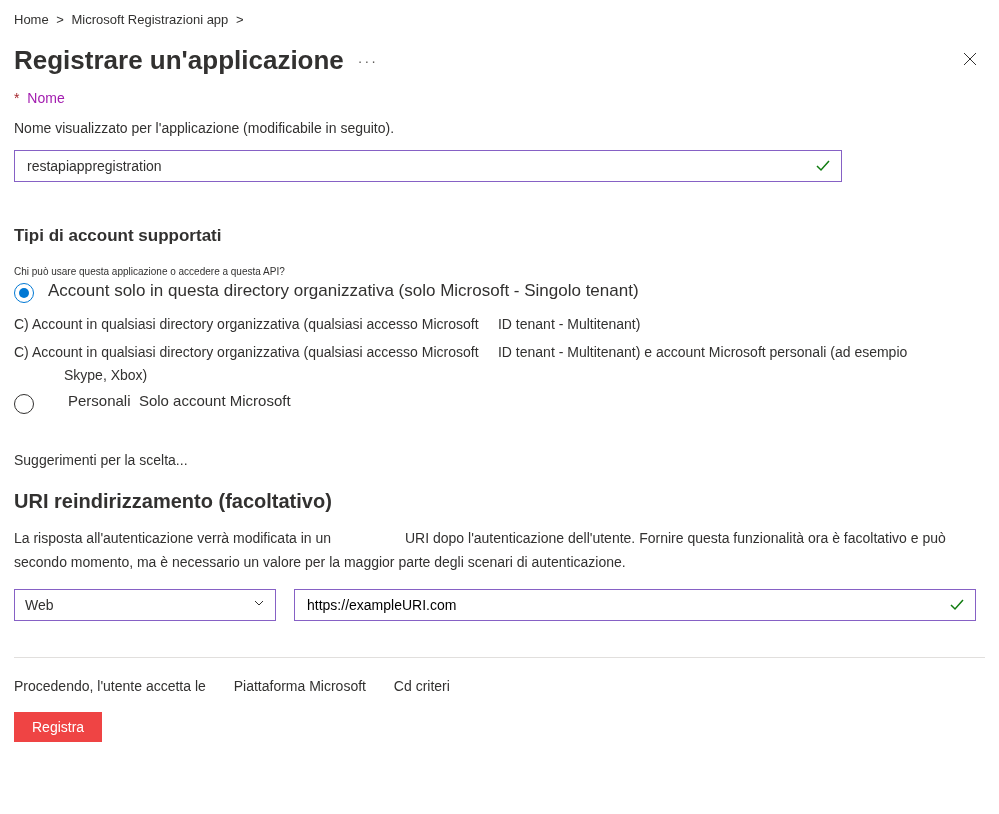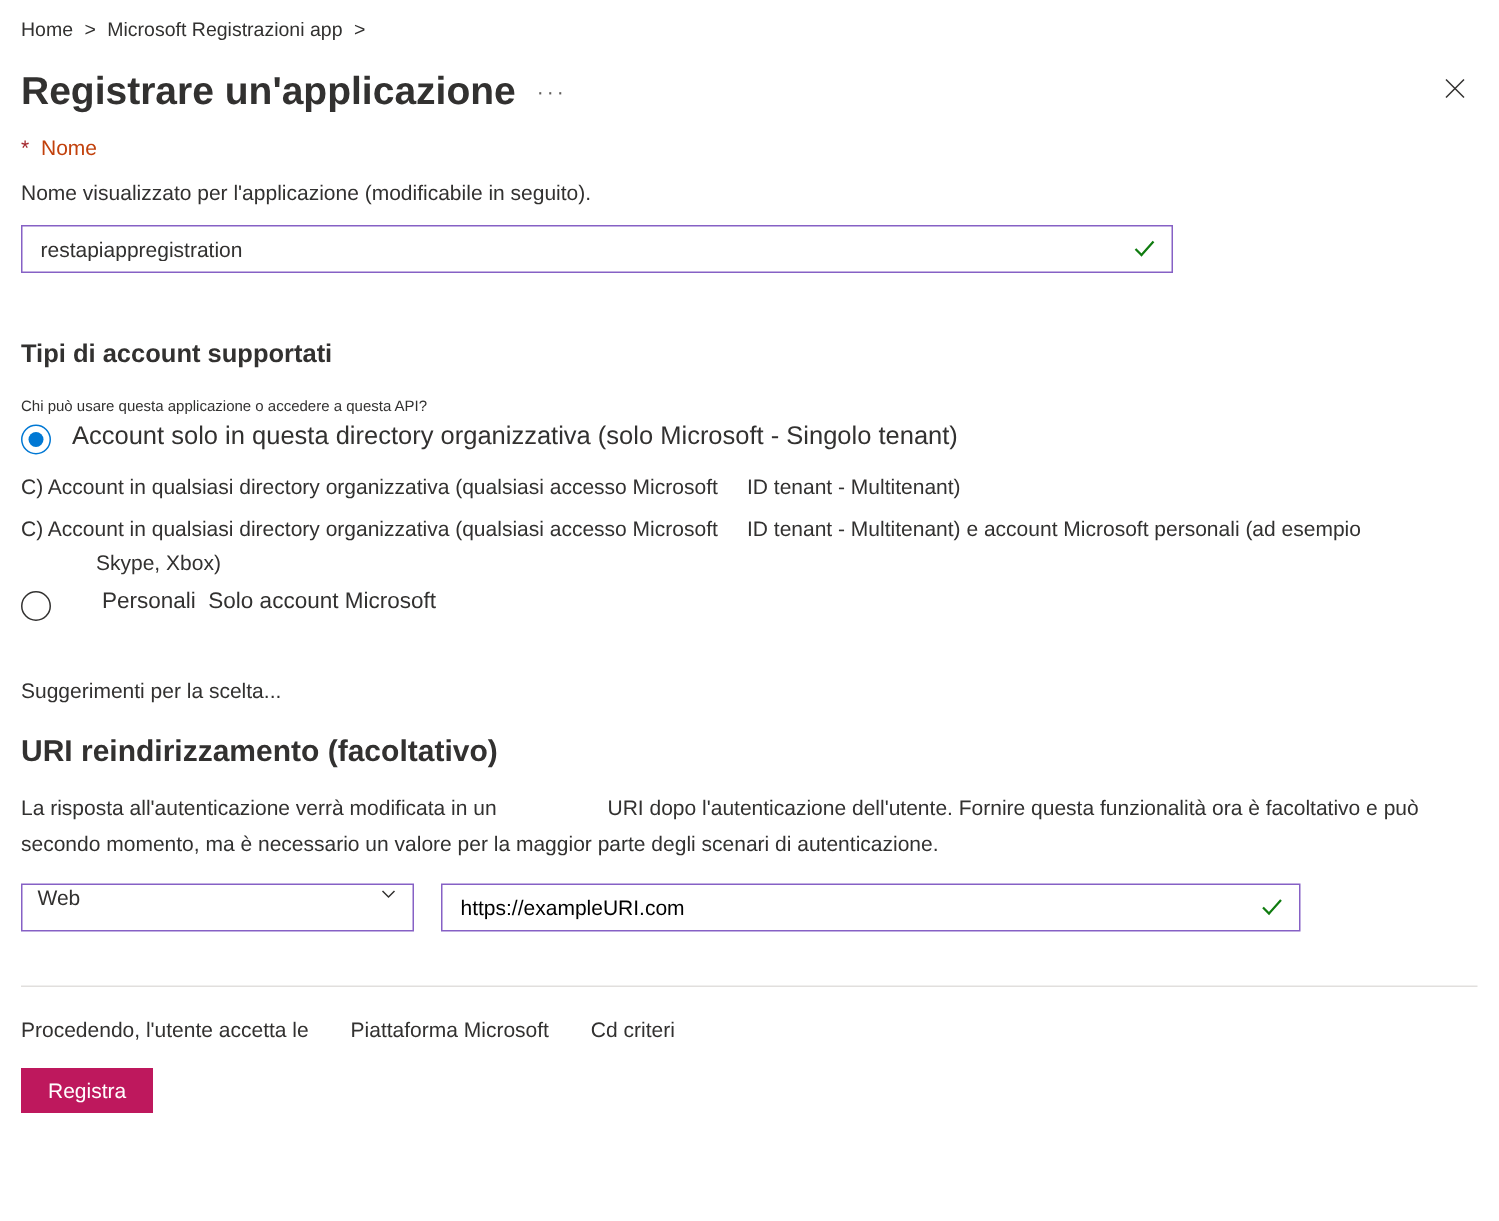"Nome" .label { color: #c2410c -> #a21caf }
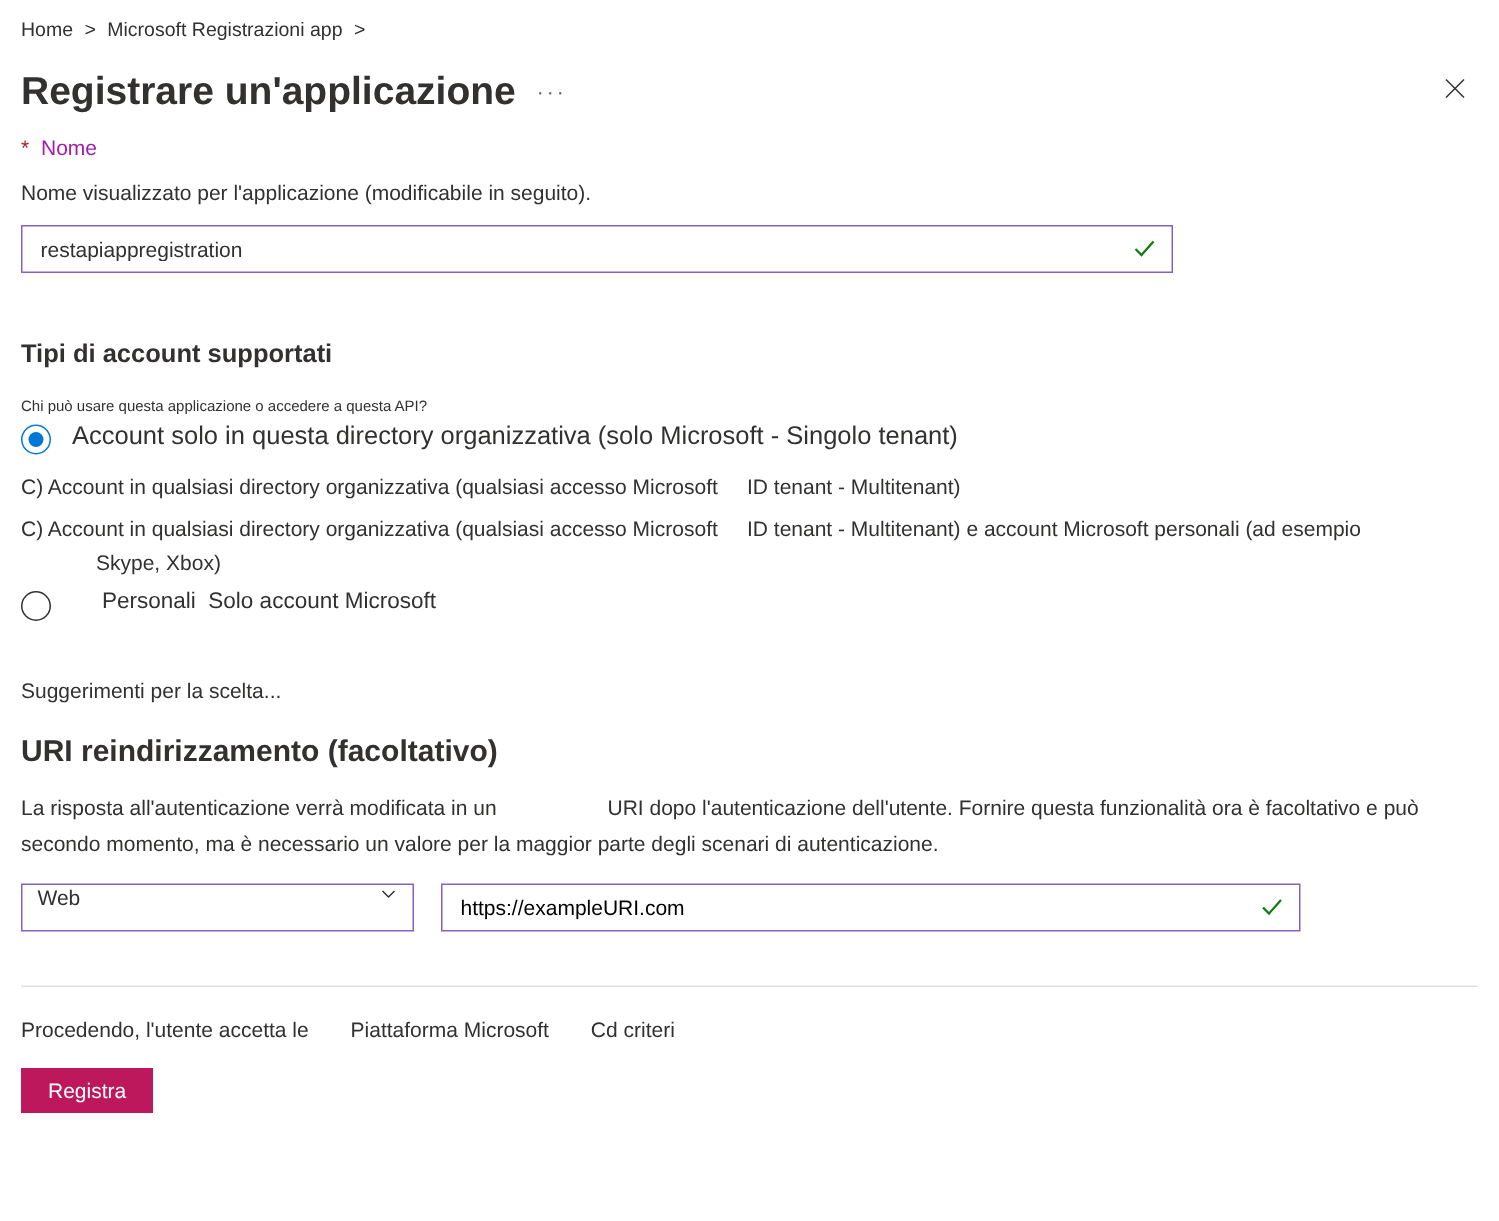"restapiappregistration" .input-wrap { width: 768px -> 828px }
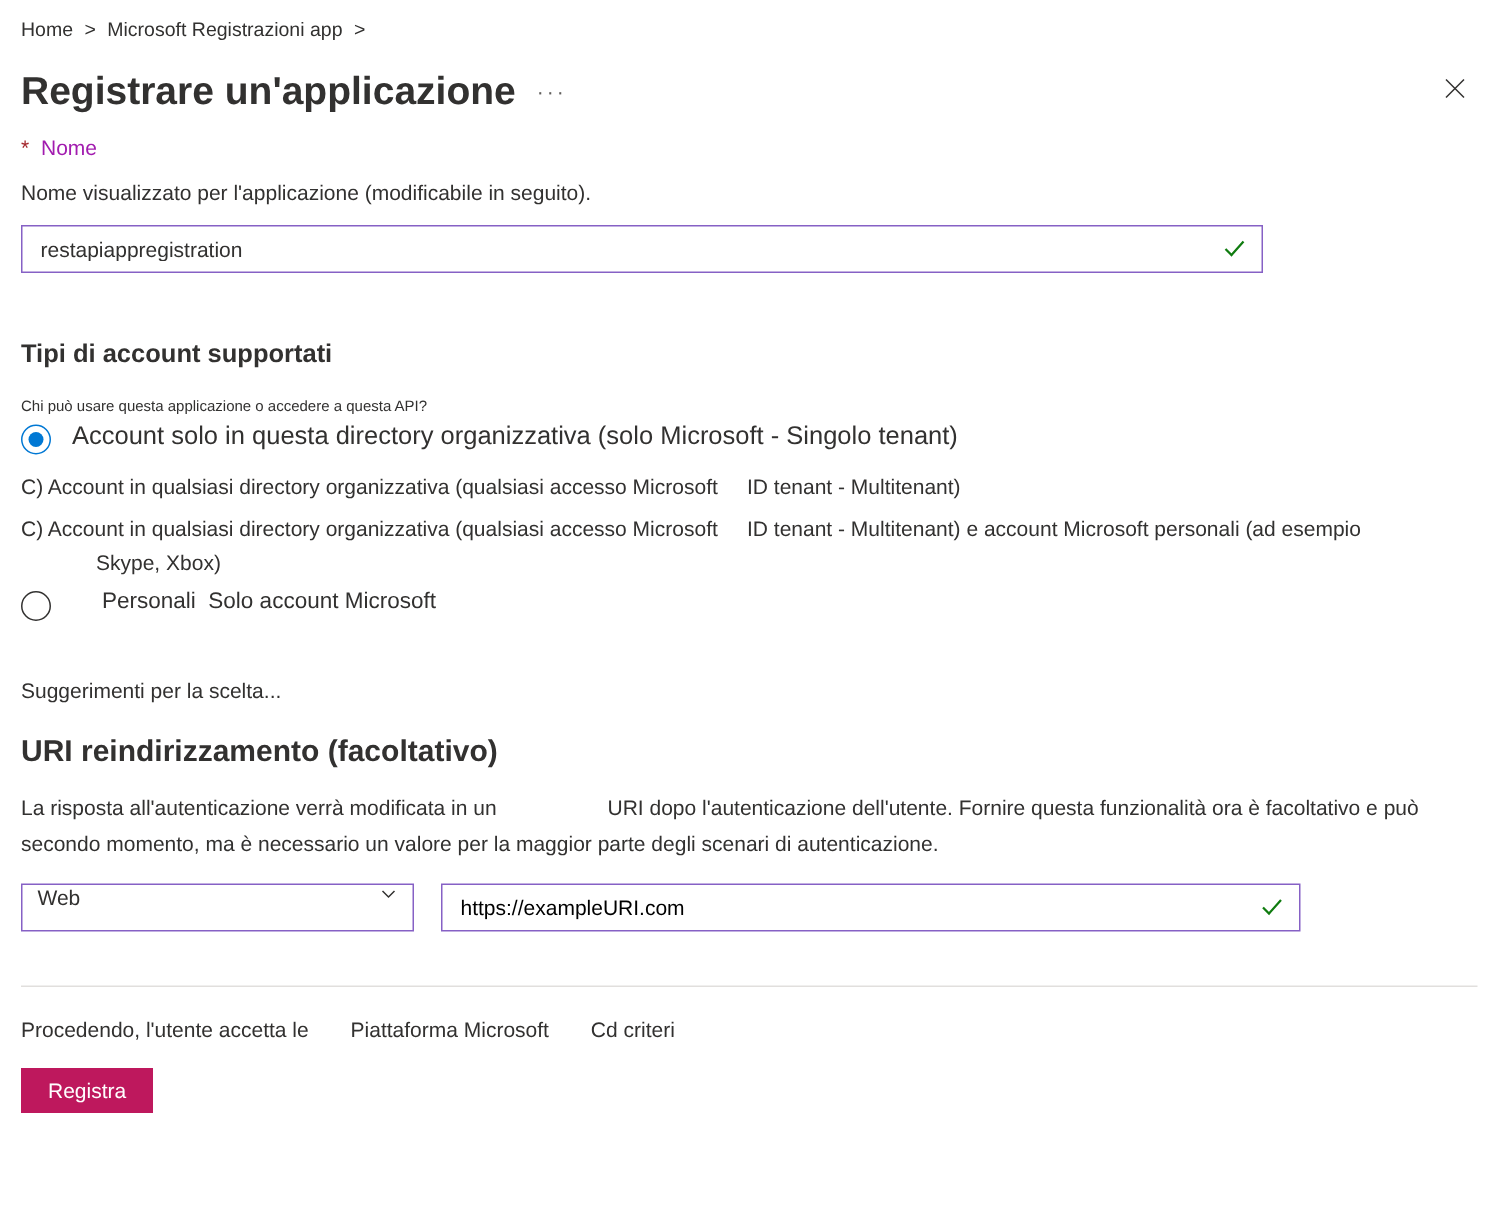"Web" .select-box { align-items: flex-start -> center }
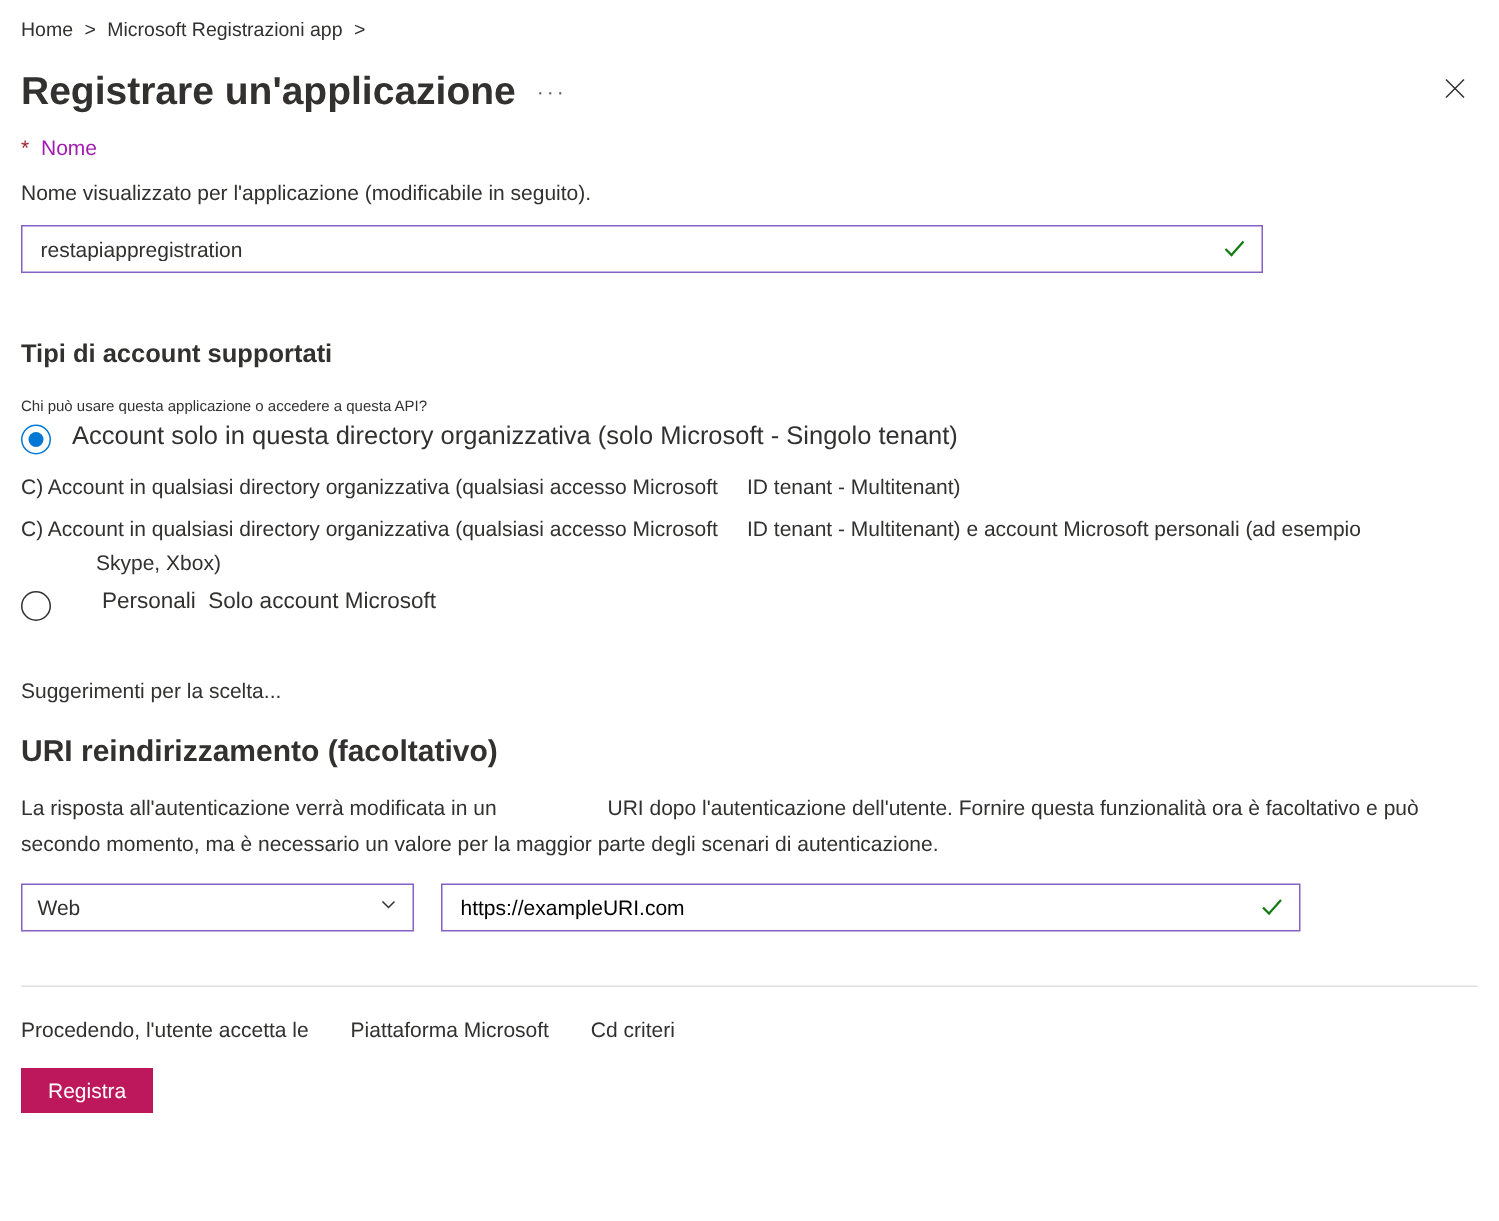"https://exampleURI.com" .uri-box { width: 573px -> 682px }
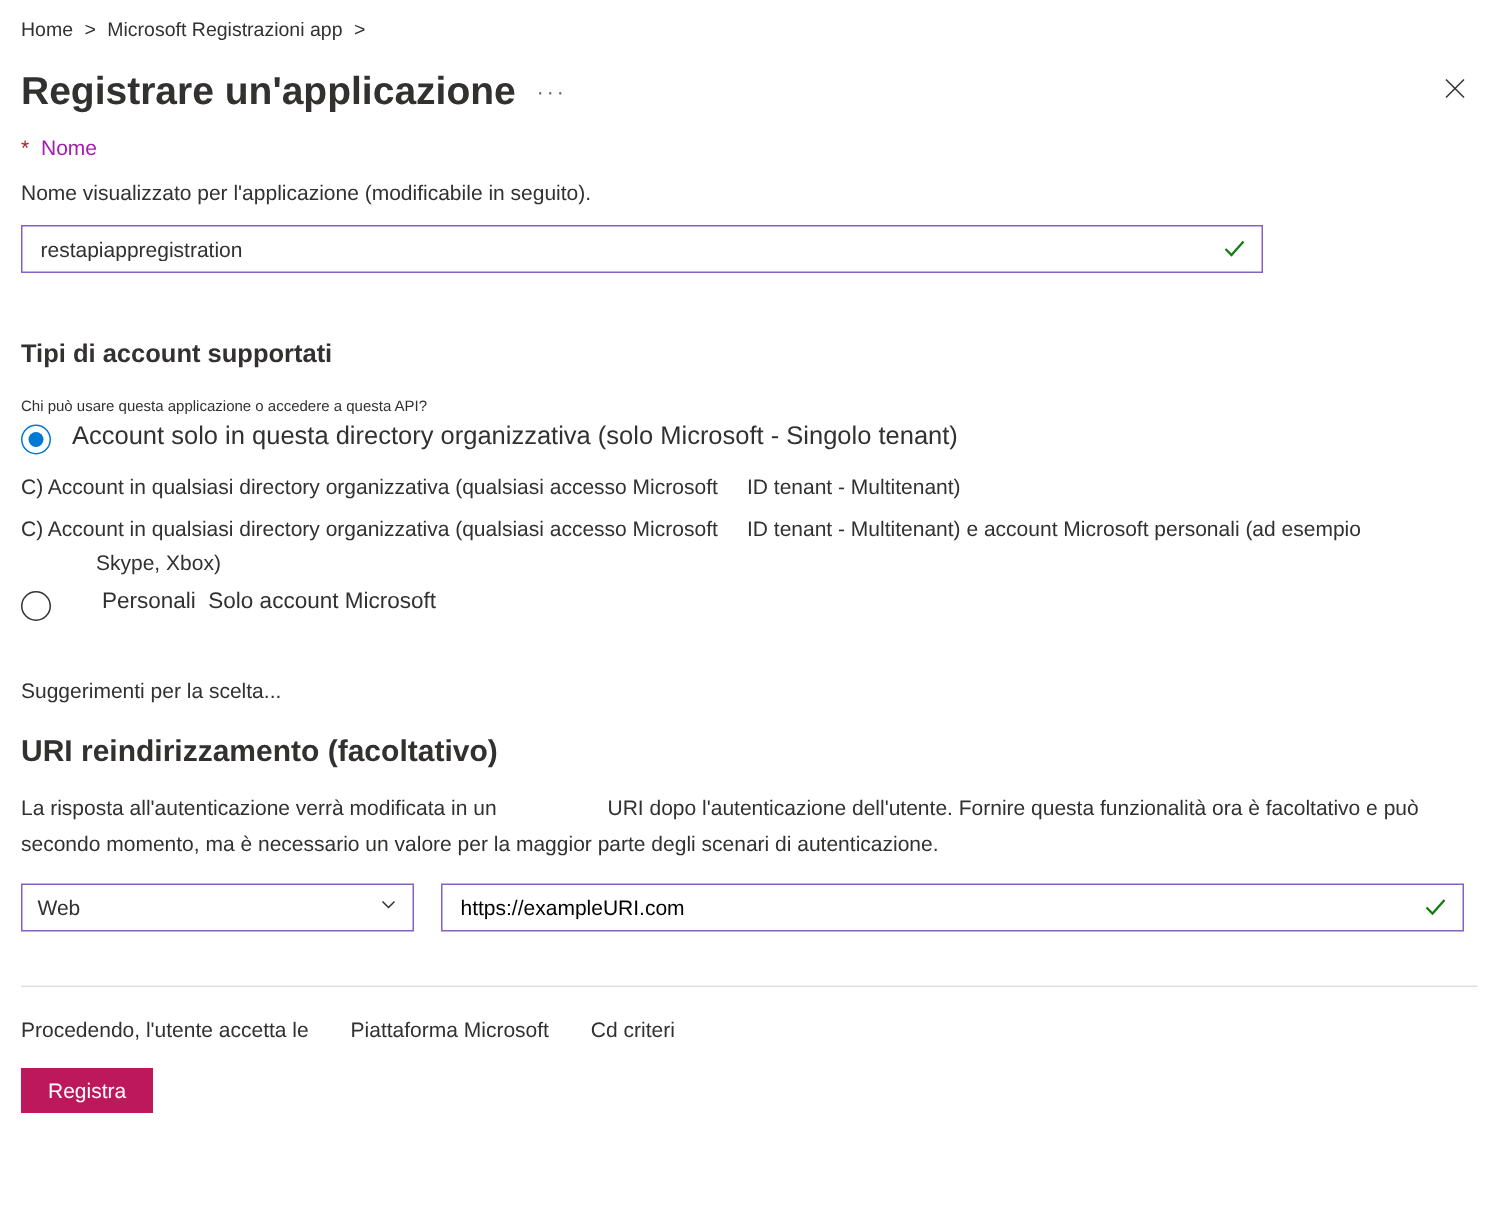"Registra" .register-btn { background: #be185d -> #ef4444 }
